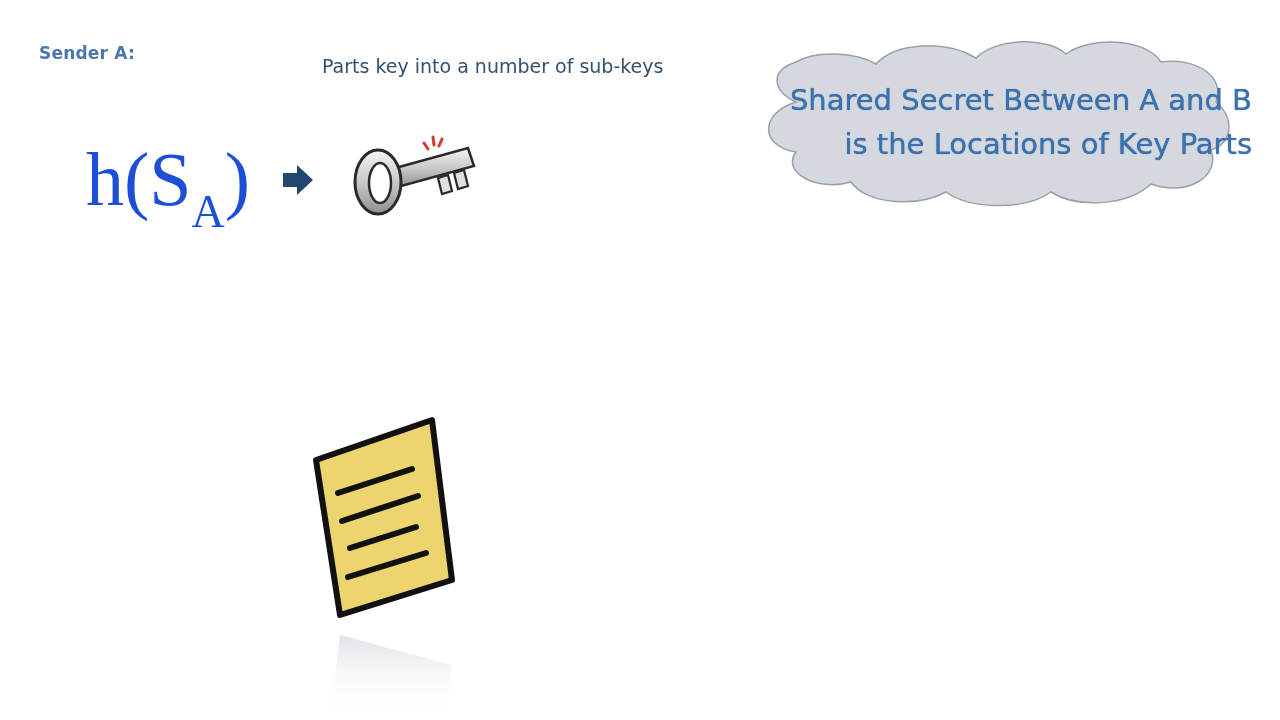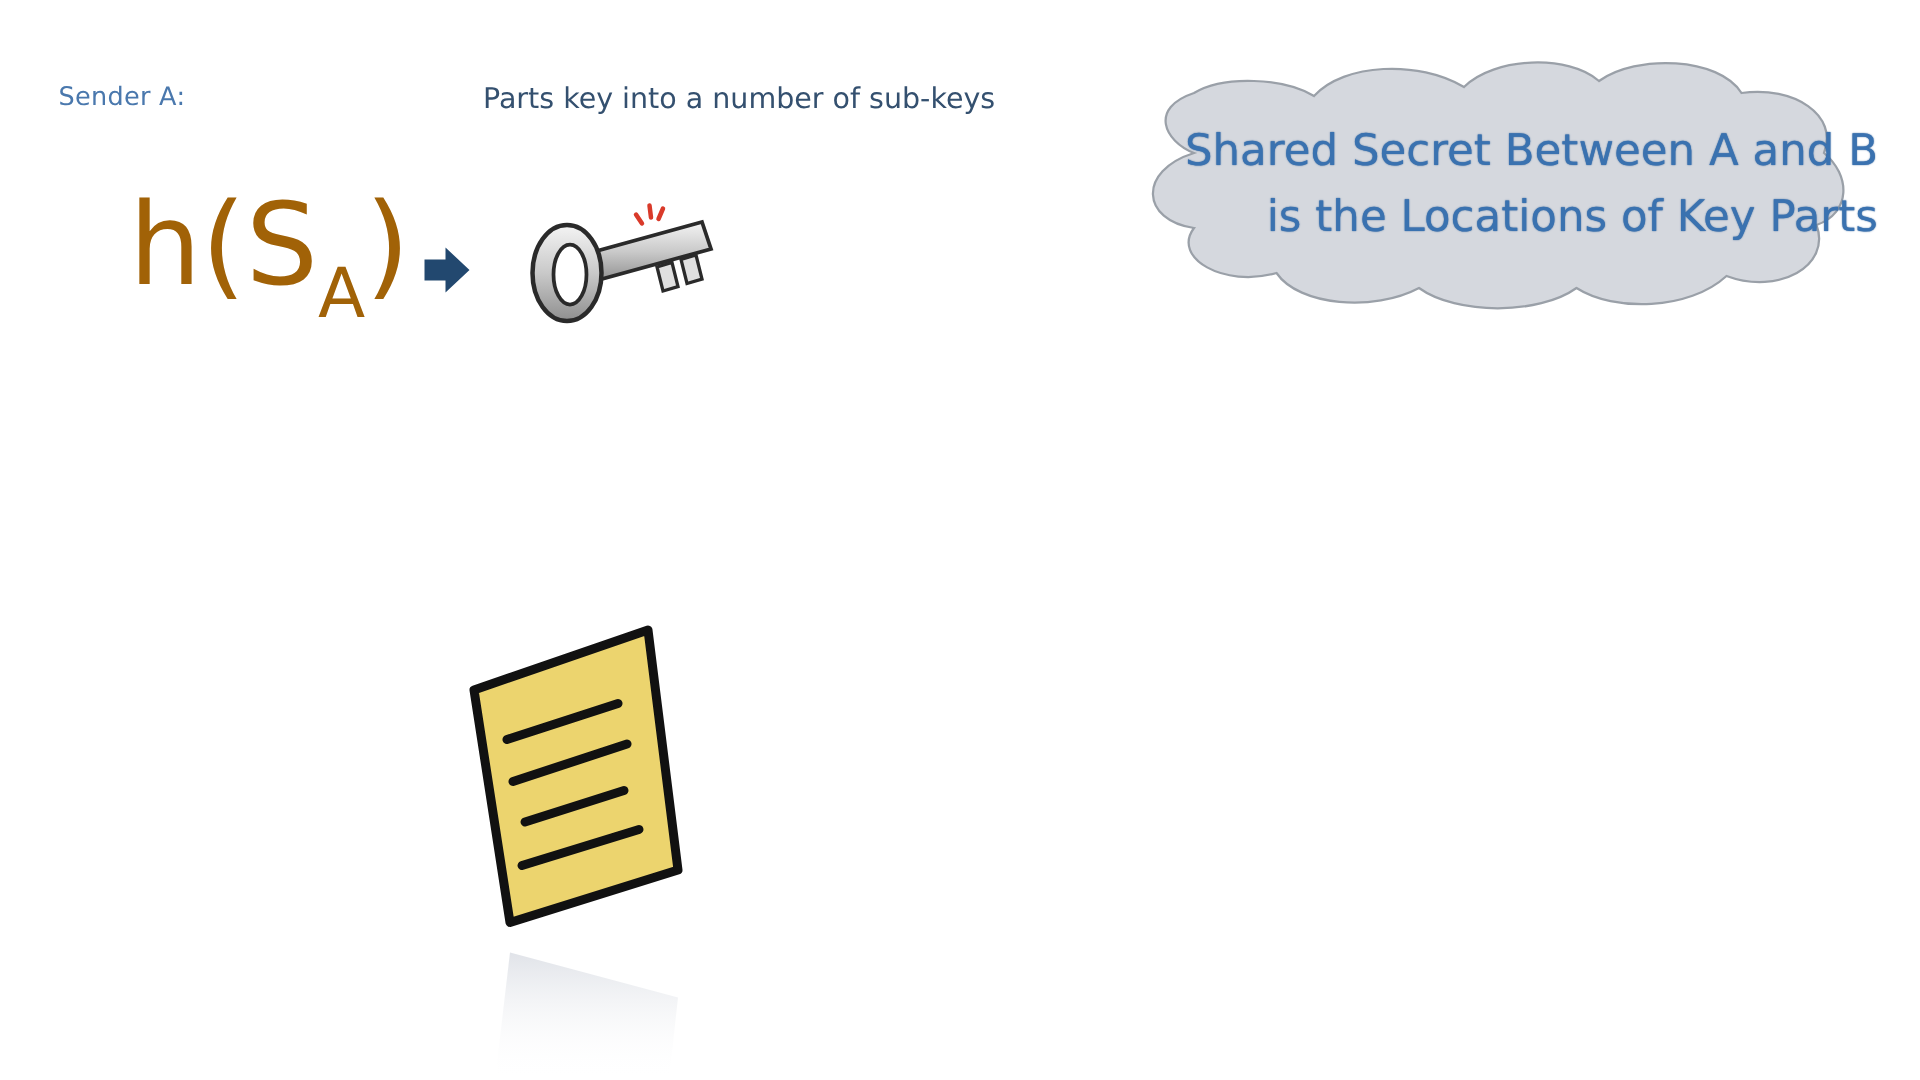"Sender A:" #sender-label { font-weight: normal -> bold; margin-top: 12px -> none }
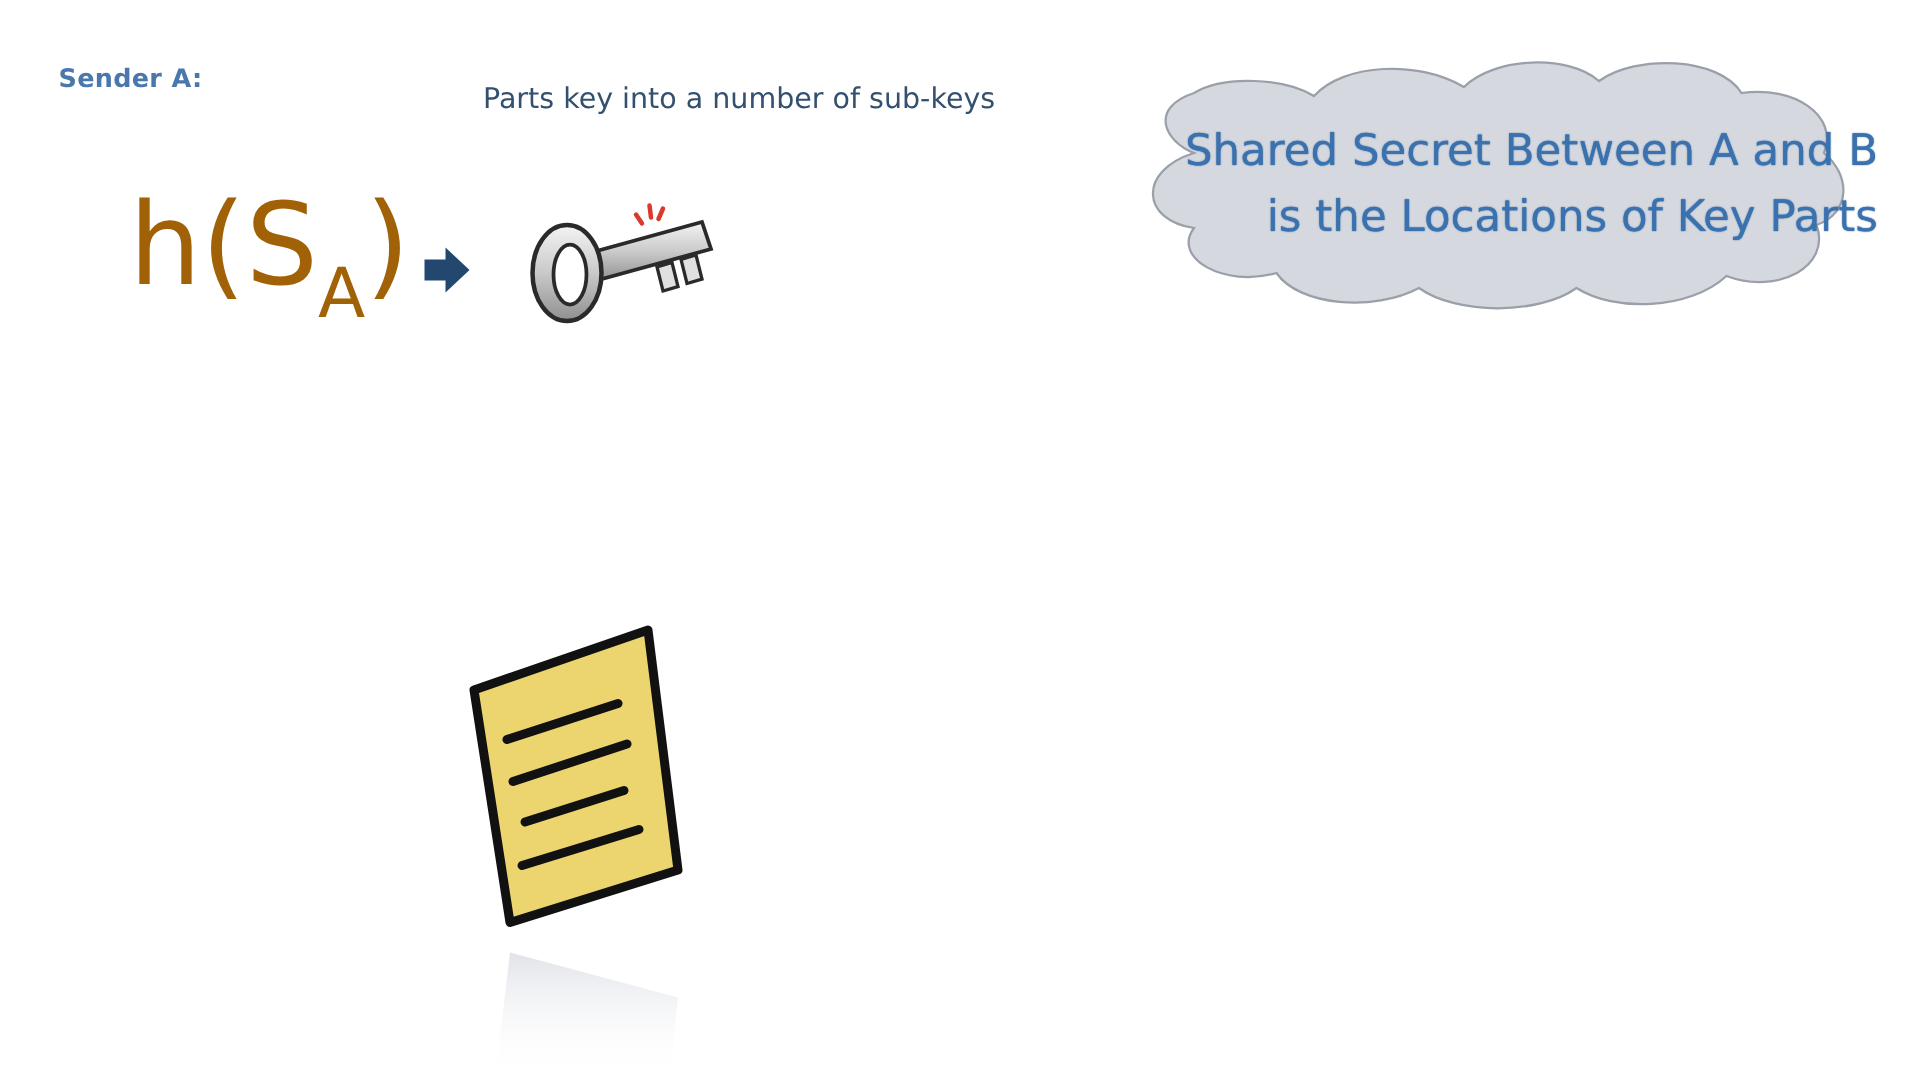"h(SA)" #hash-expr { color: #a16207 -> #1d4ed8; font-family: none -> Liberation Serif, serif; top: 125px -> 141px }
